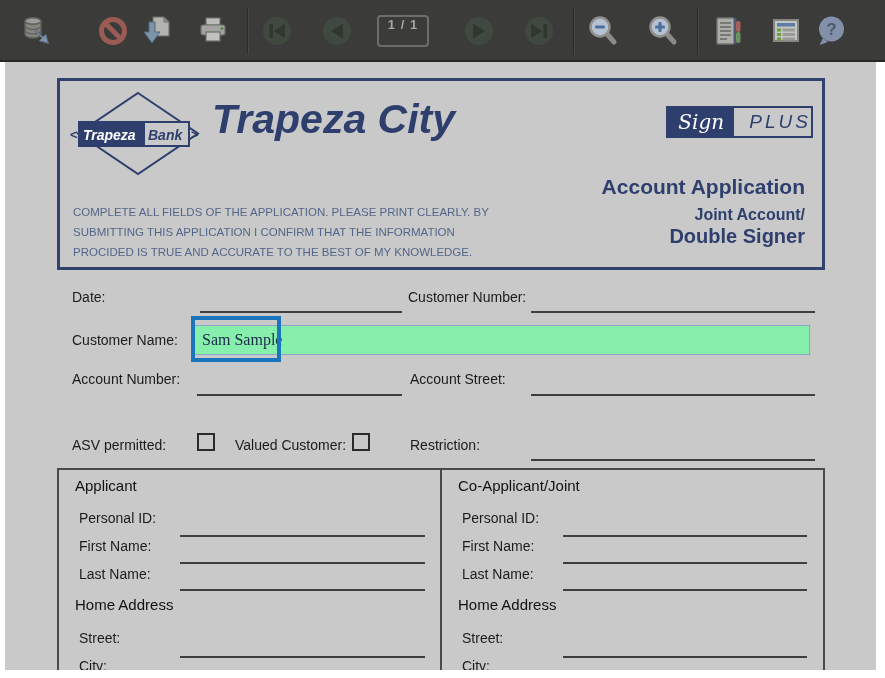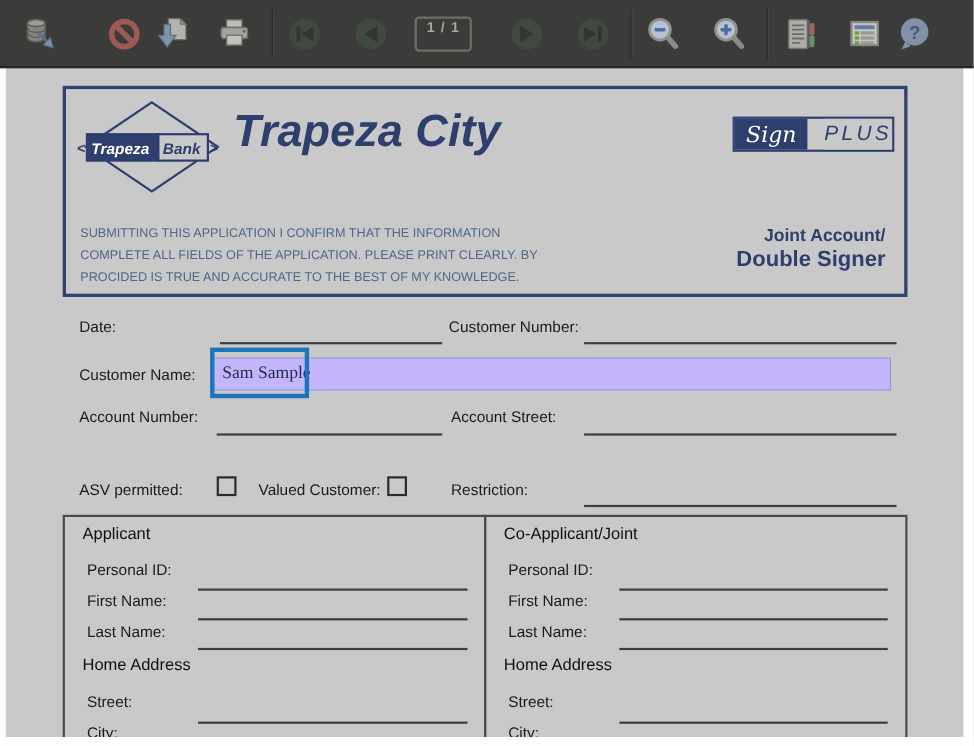"Account Application" div.acct-app { html: none -> <div>Account Application</div> }
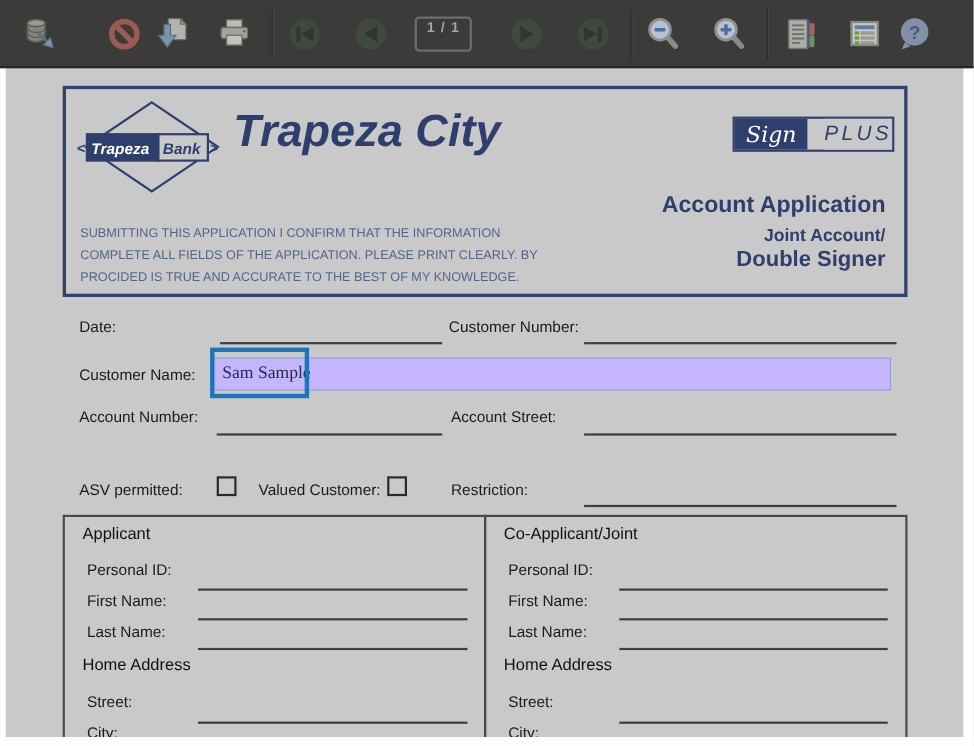"SUBMITTING THIS APPLICATION I CONFIRM" div { order: before "COMPLETE ALL FIELDS OF THE" -> after "COMPLETE ALL FIELDS OF THE" }
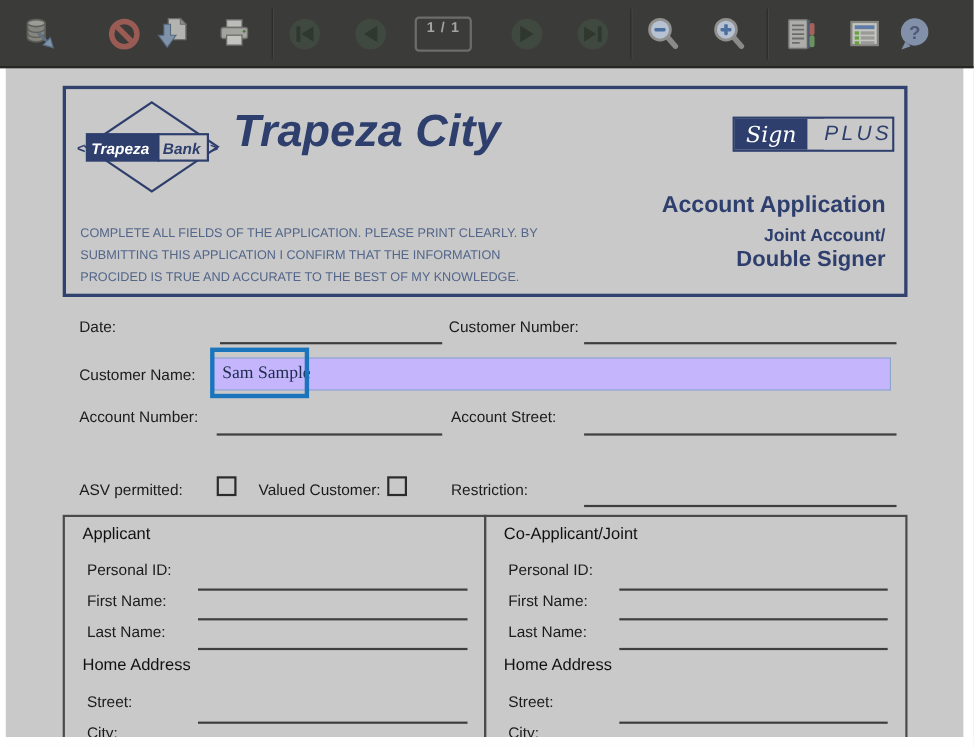"Sam Sample" .cust-input { background: #c4b5fd -> #86efac }
